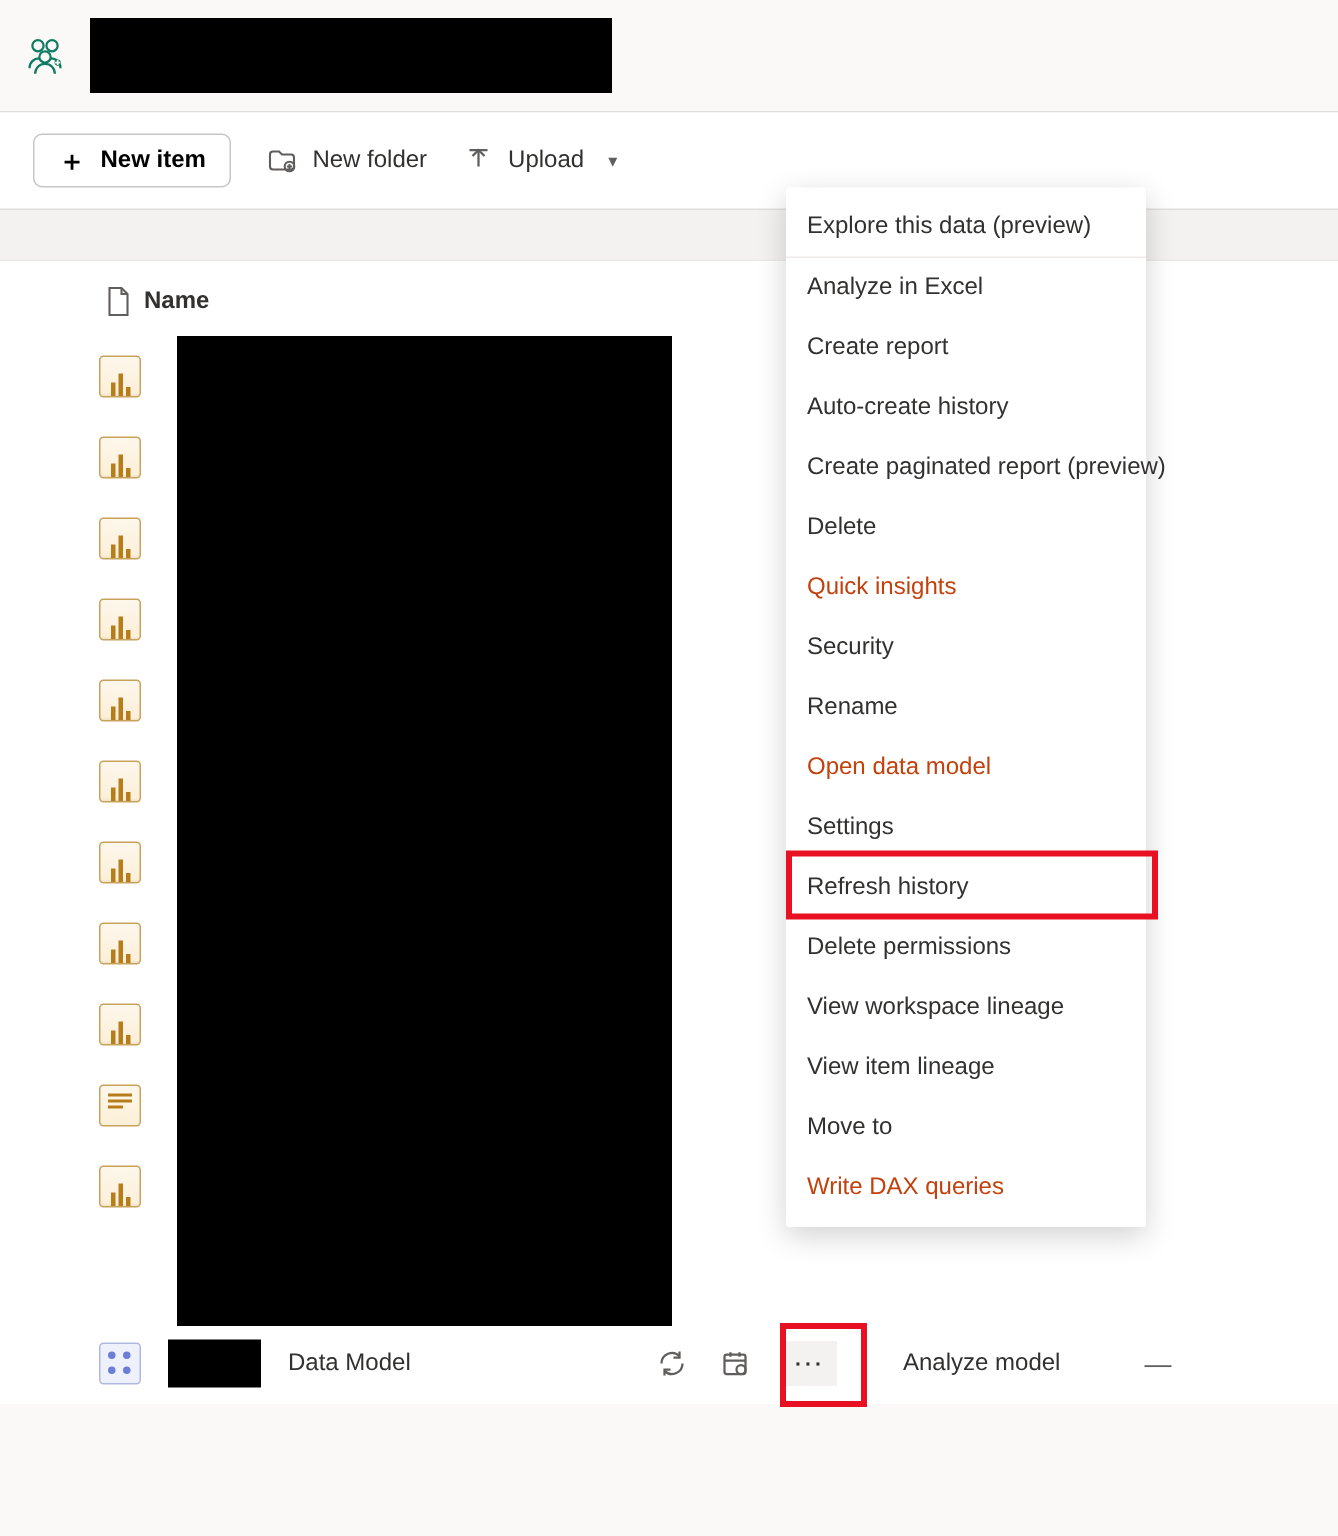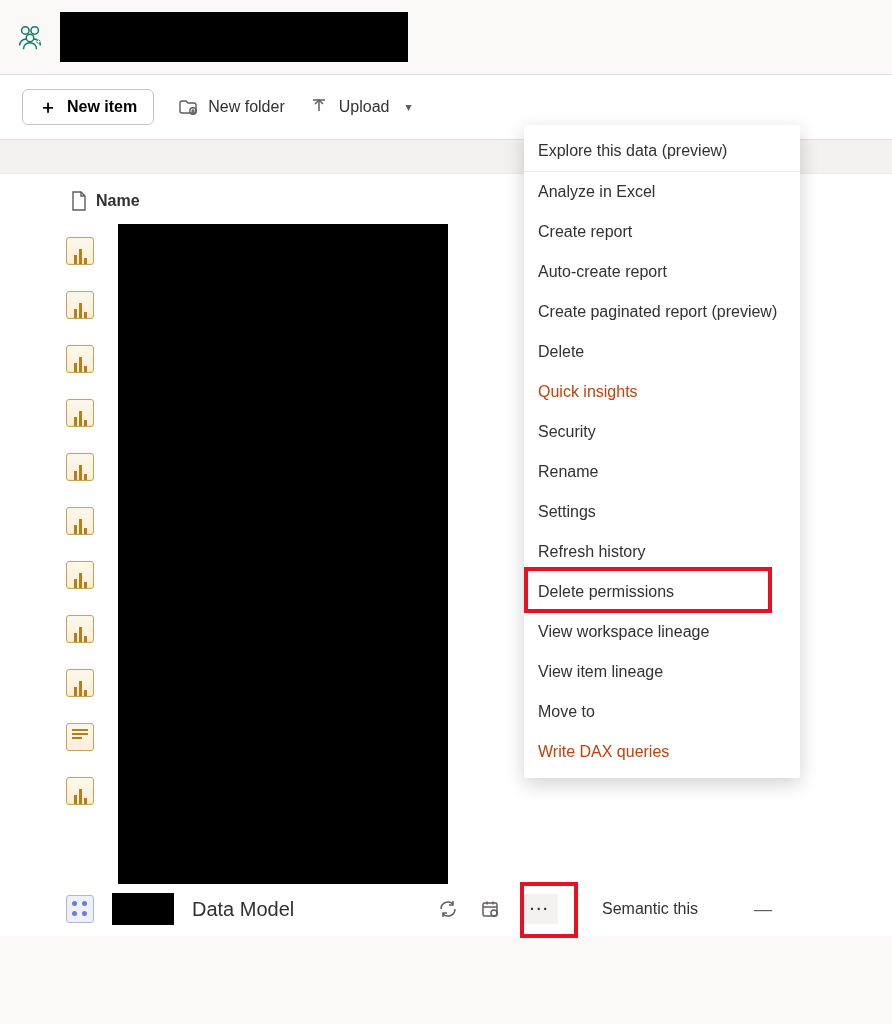"Explore this data (preview)" .context-menu { width: 276px -> 240px }
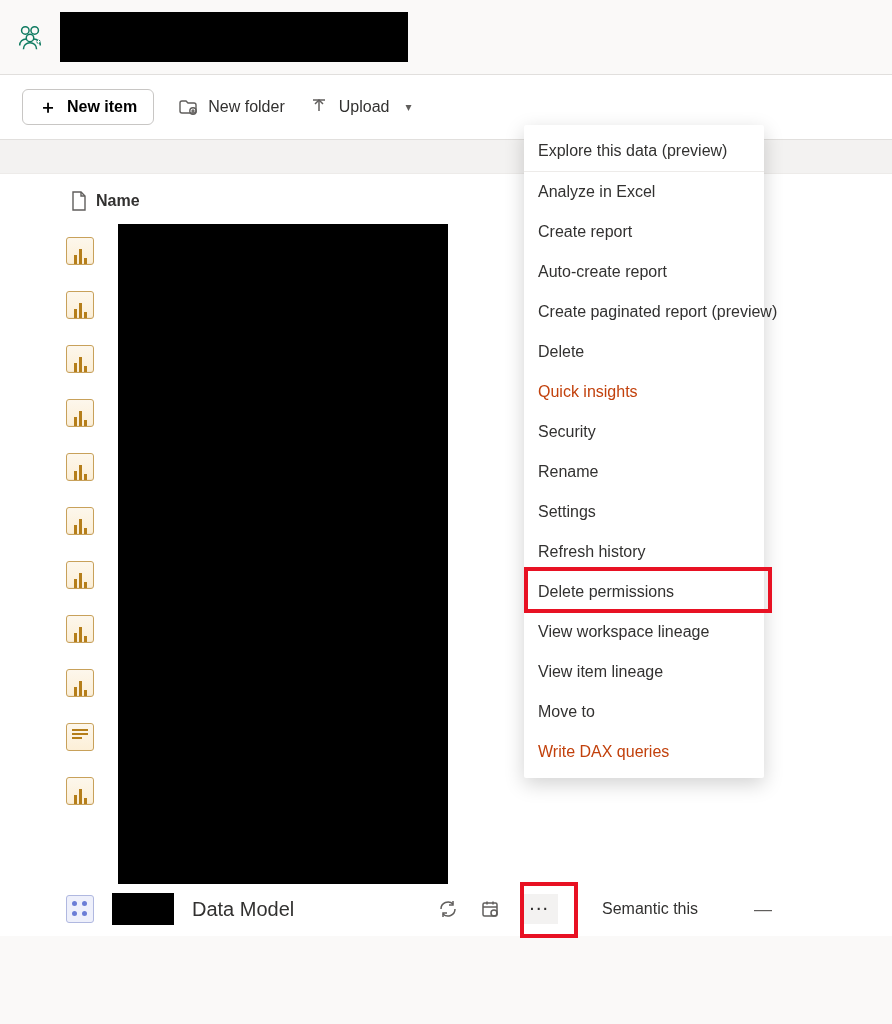"Auto-create report" span { text: report -> history }
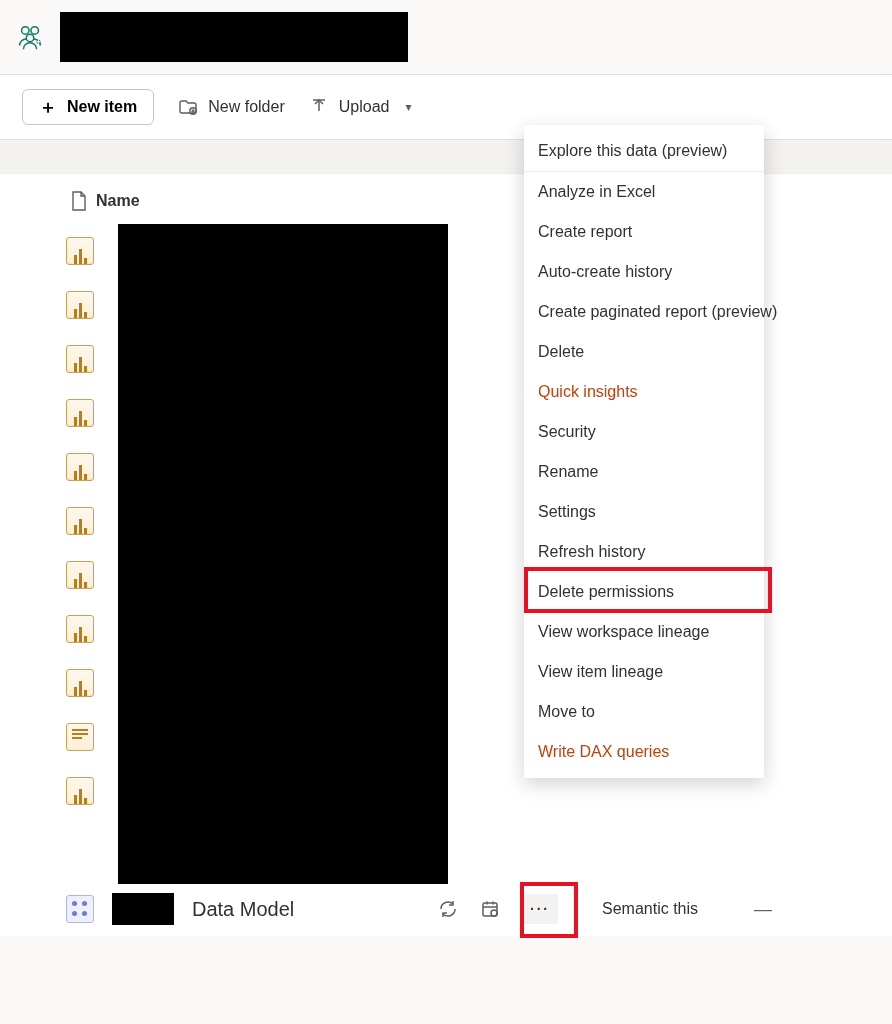"Open data model" div.mi { html: none -> <div><span>Open data model</span></div> }
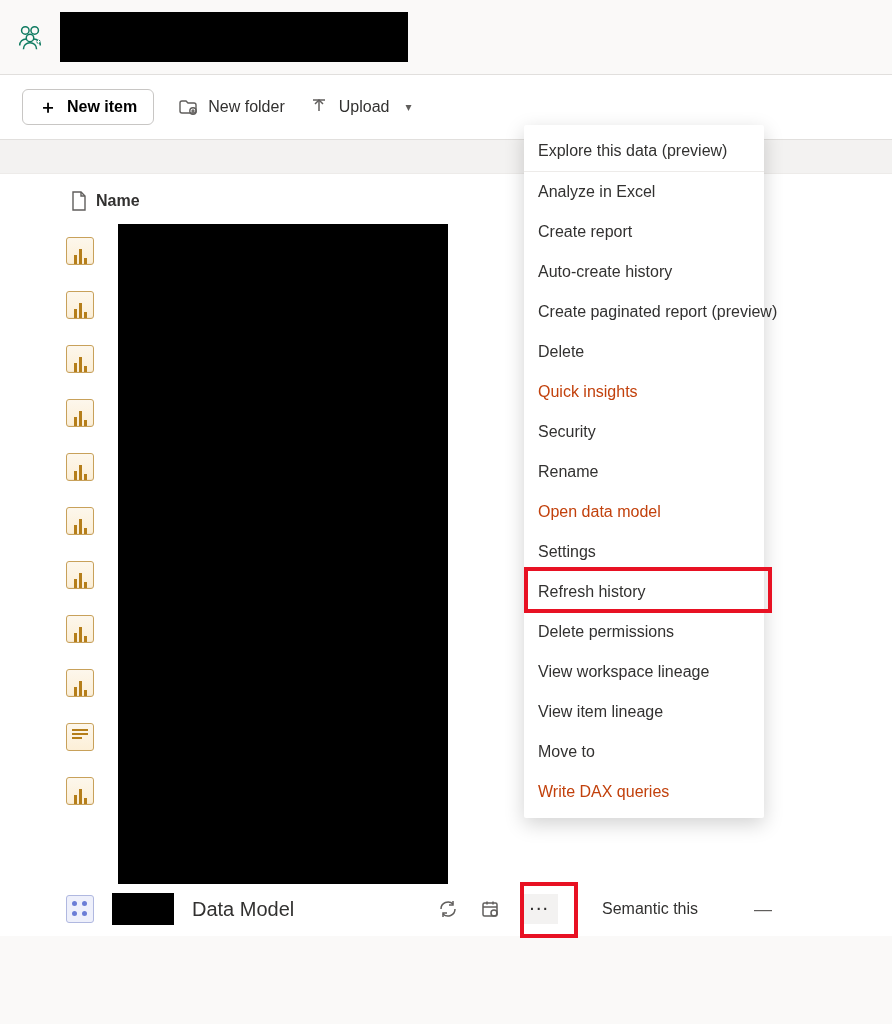"Data Model" .active-row .row-name { font-size: 20px -> 16px }
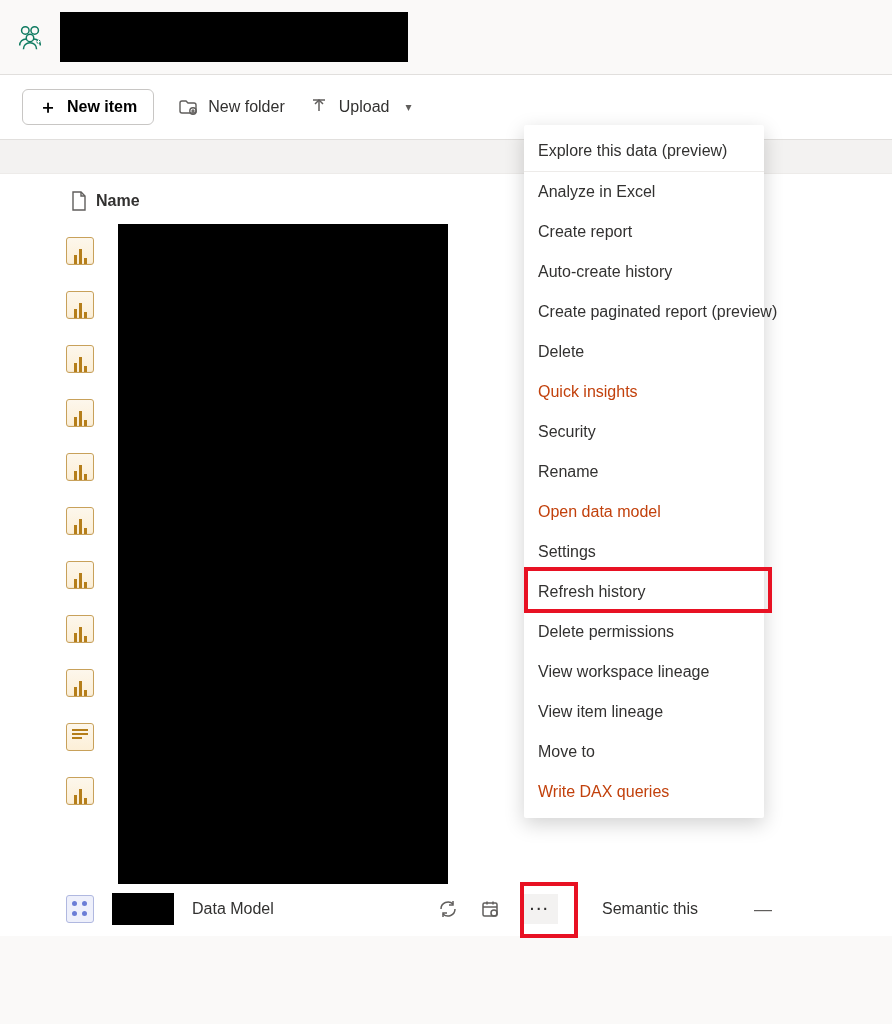"Semantic this" span.item-type { text: Semantic this -> Analyze model }
